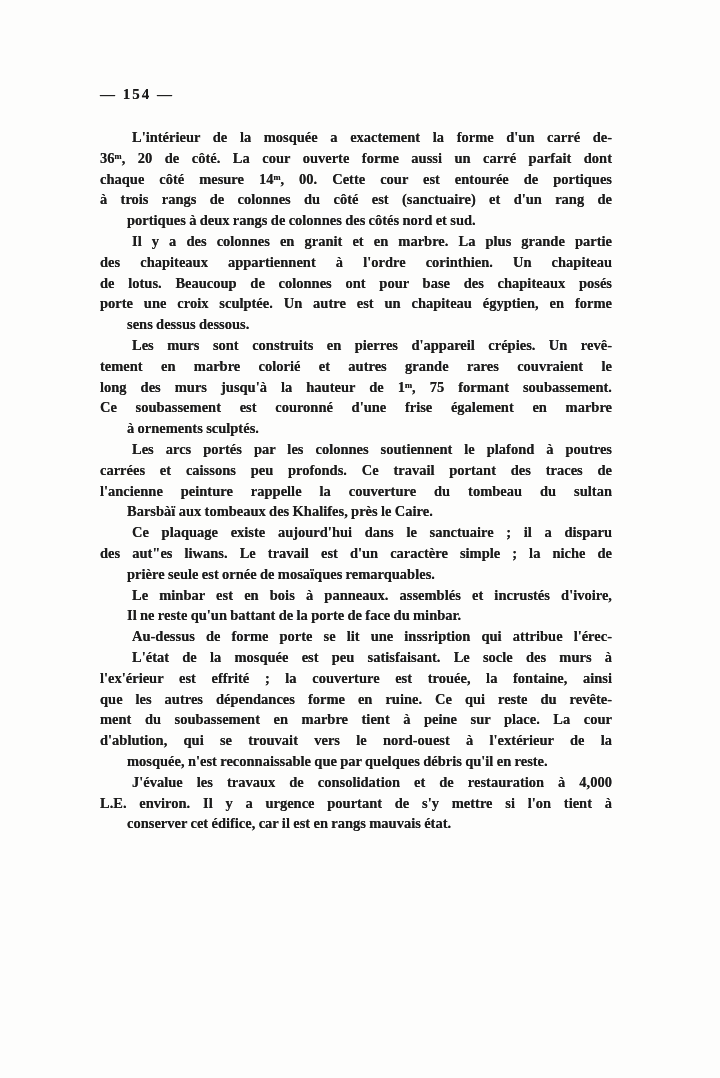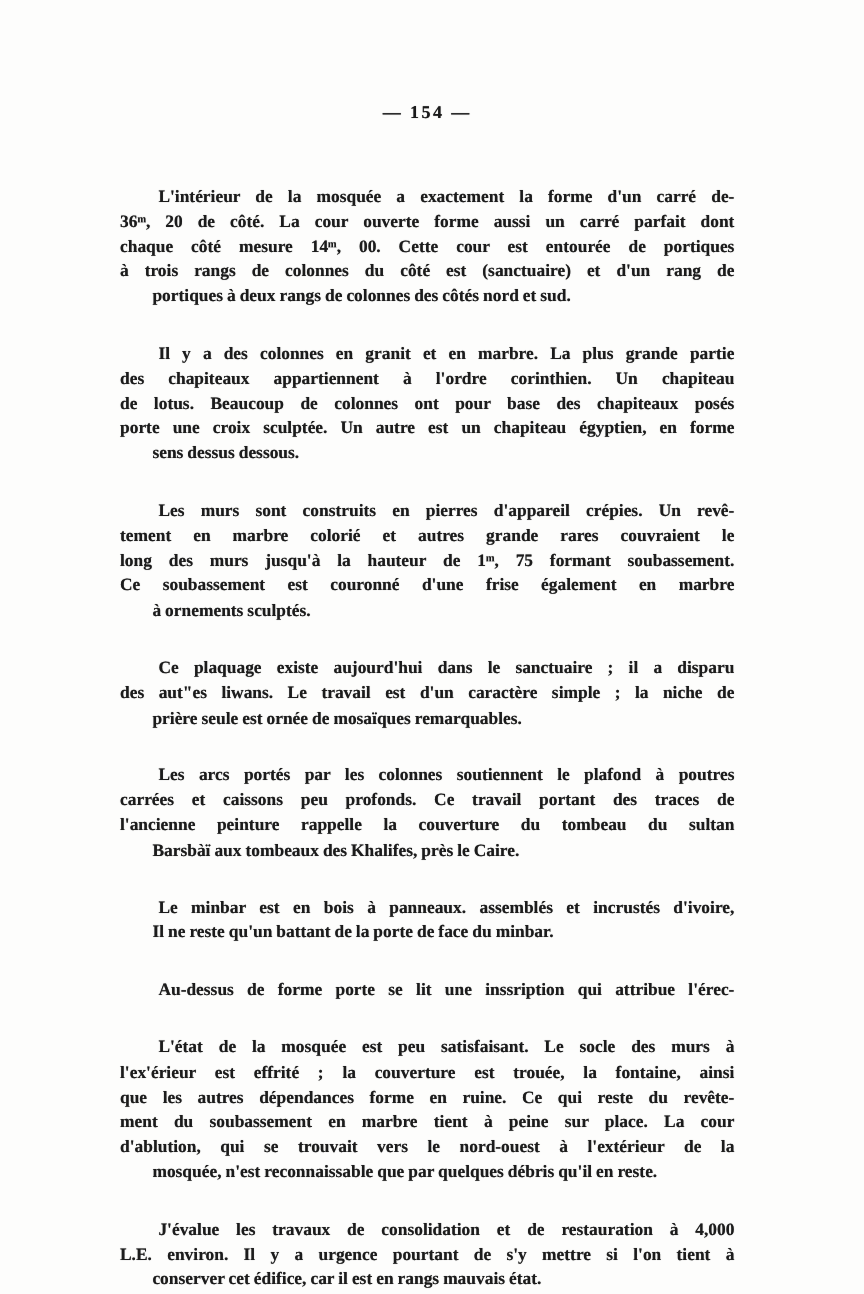"— 154 —" .page-number { text-align: center -> none }
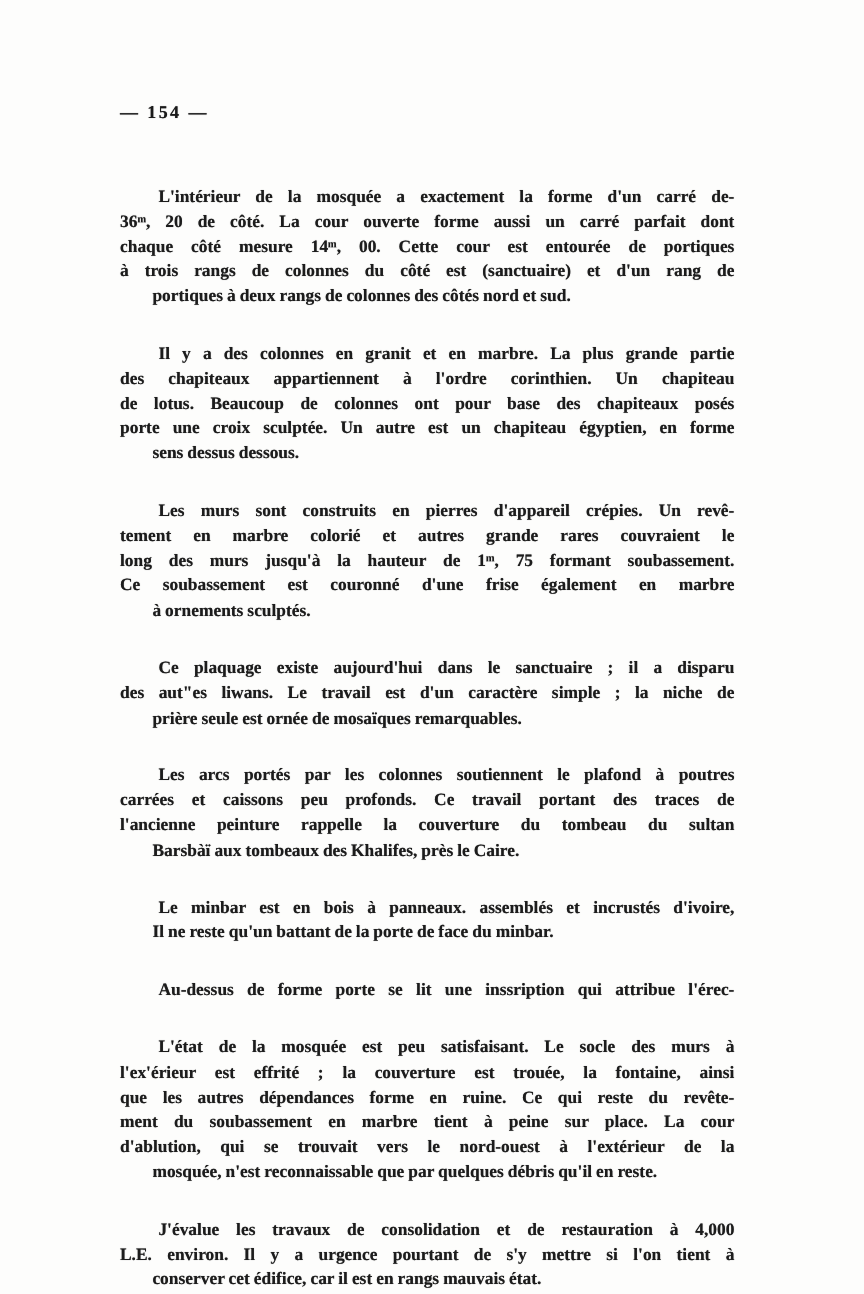"L'intérieur de la mosquée a" .line.indent { margin-top: 27px -> none }
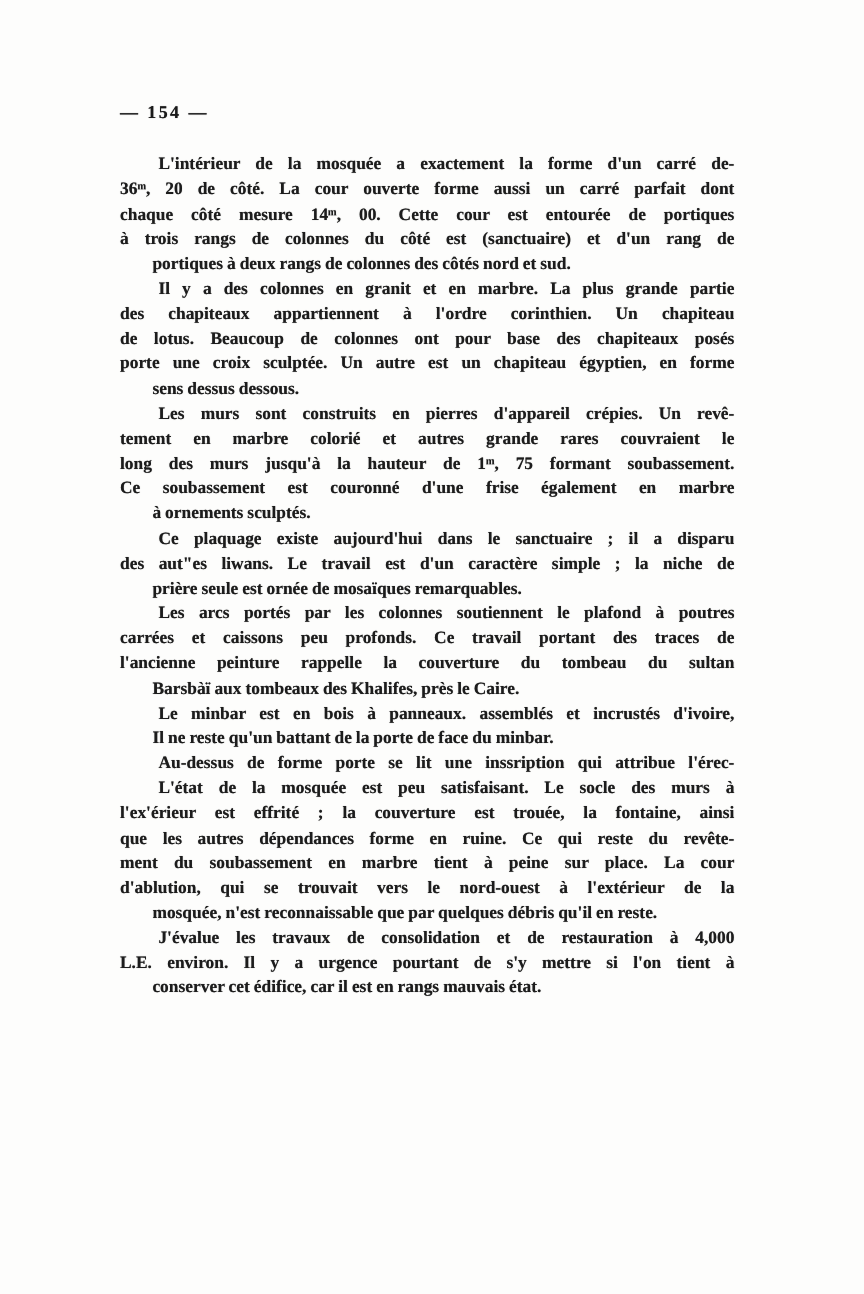"Ce plaquage existe aujourd'hui dans" div.paragraph { order: before "Les arcs portés par les" -> after "Les arcs portés par les" }
